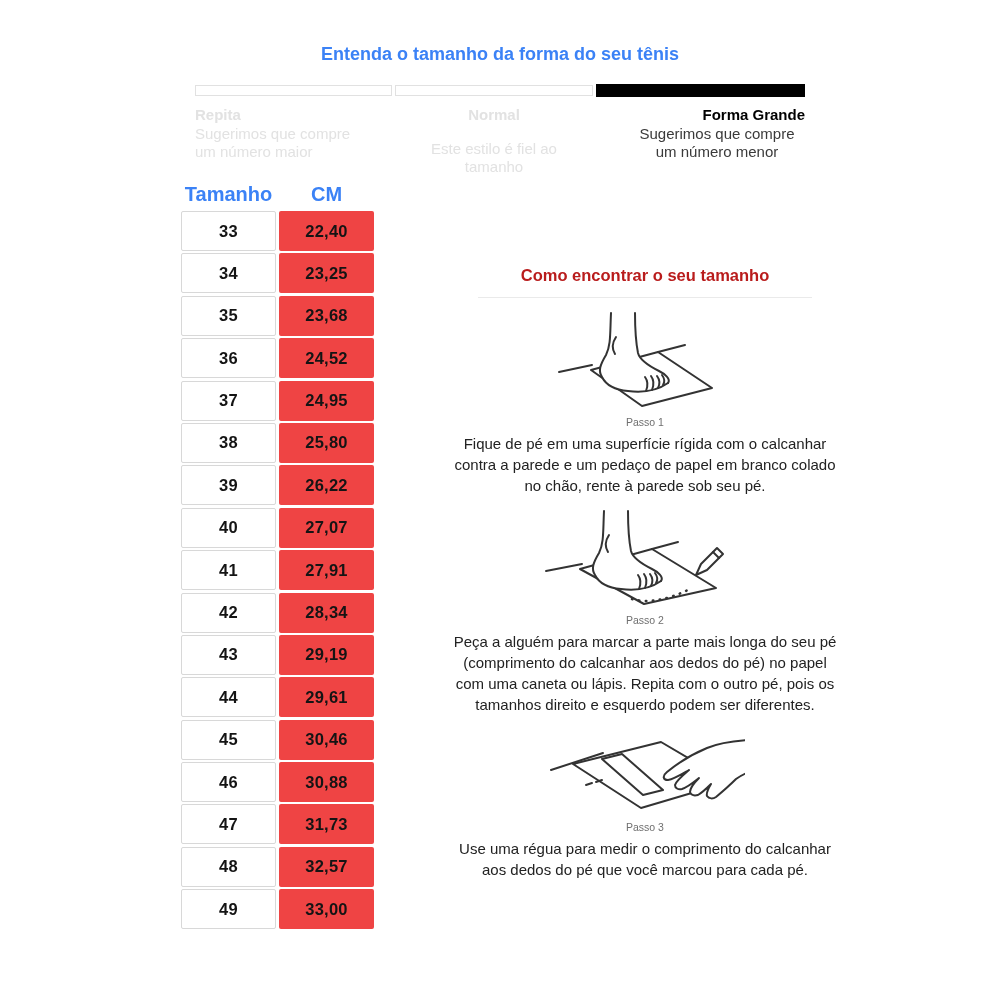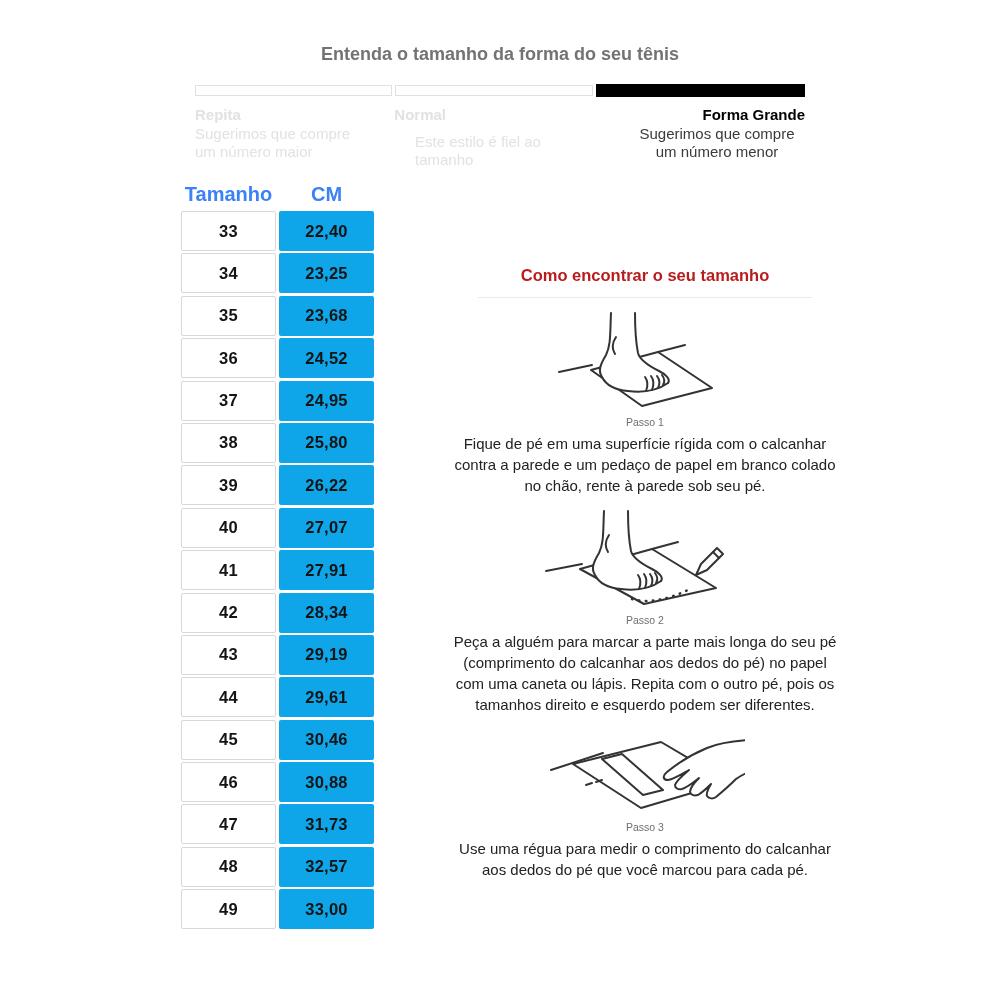"Entenda o tamanho da forma" .title { color: #737373 -> #3b82f6 }
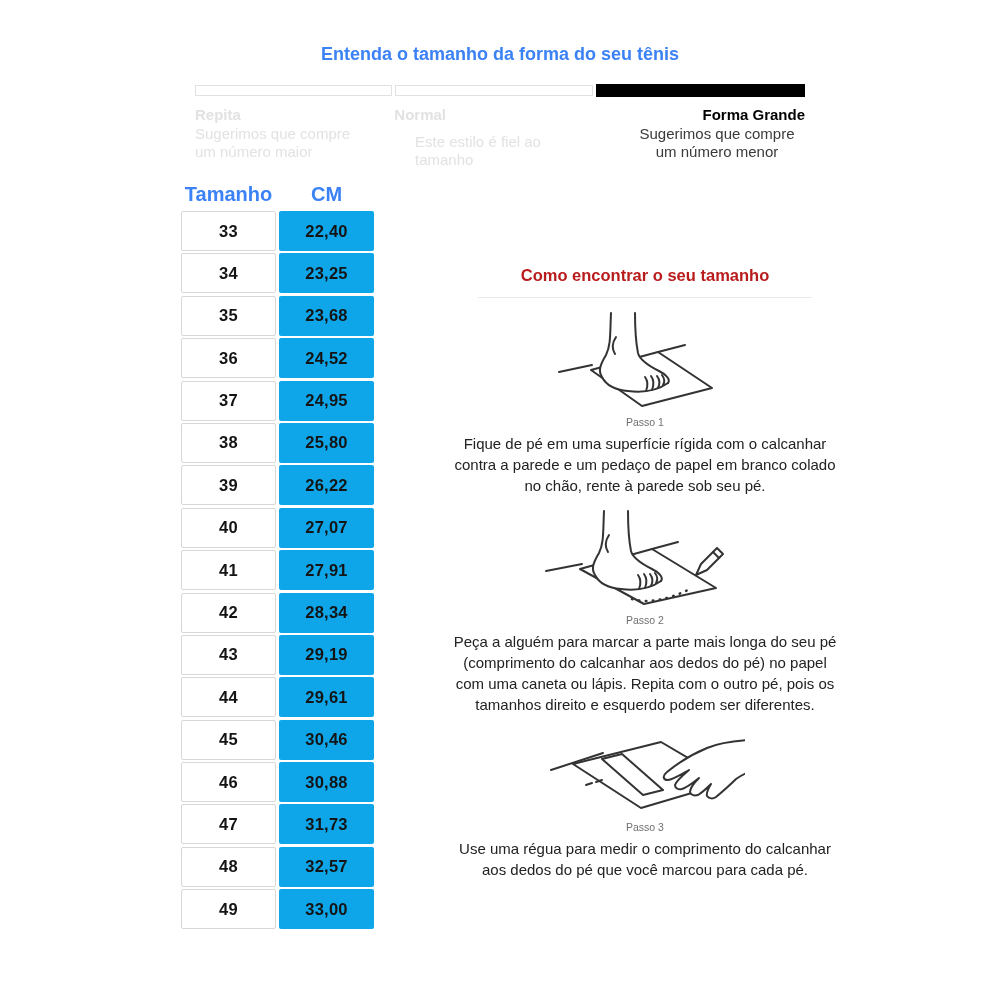"Normal" .flabel.c { text-align: none -> center }
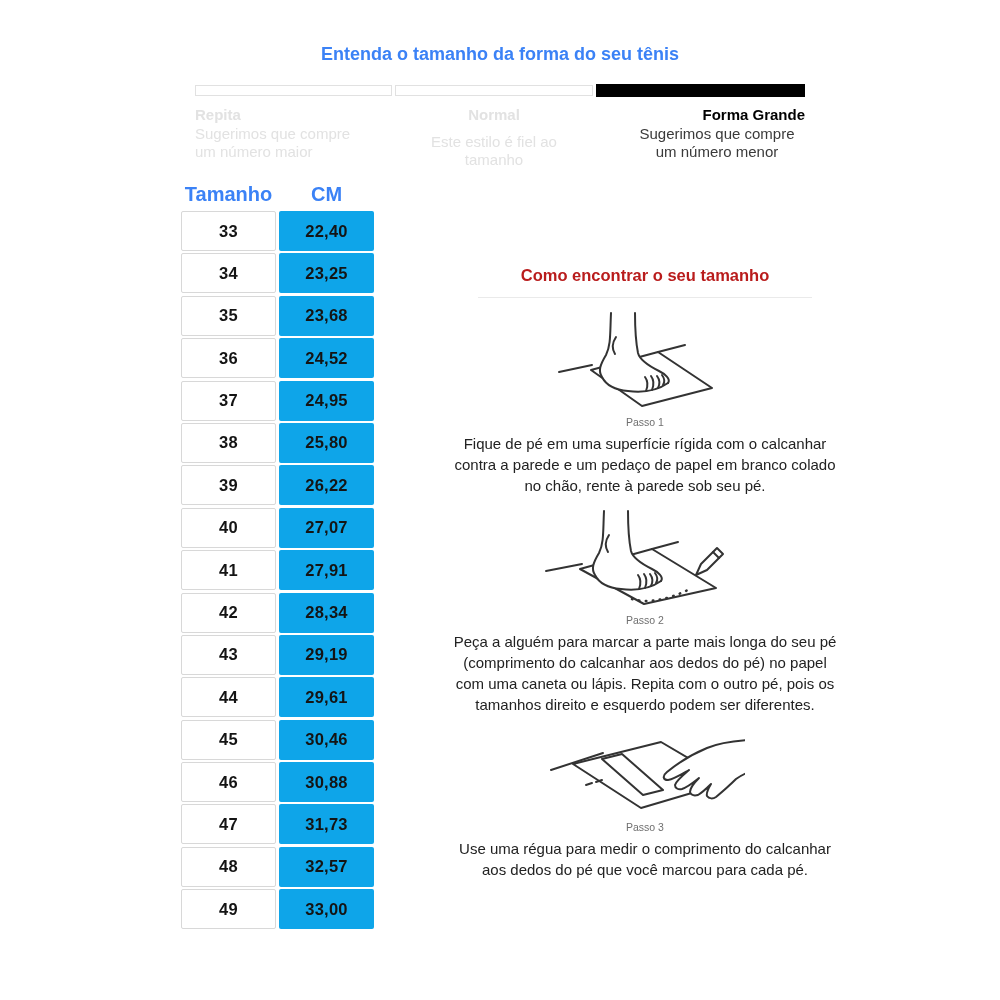"Este estilo é fiel ao" .flabel.c .d { margin: 9px auto -> 16px auto }
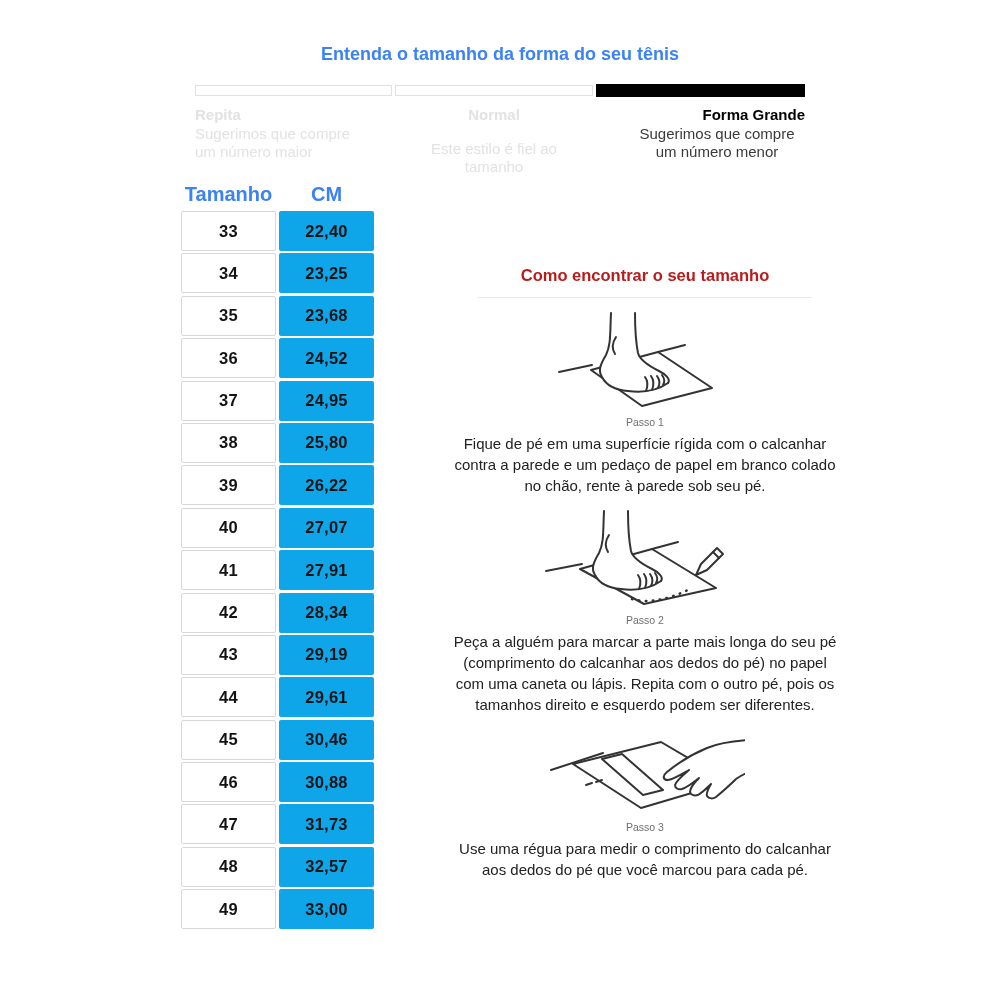"22,40" .td-cm { background: #0ea5e9 -> #ef4444 }
